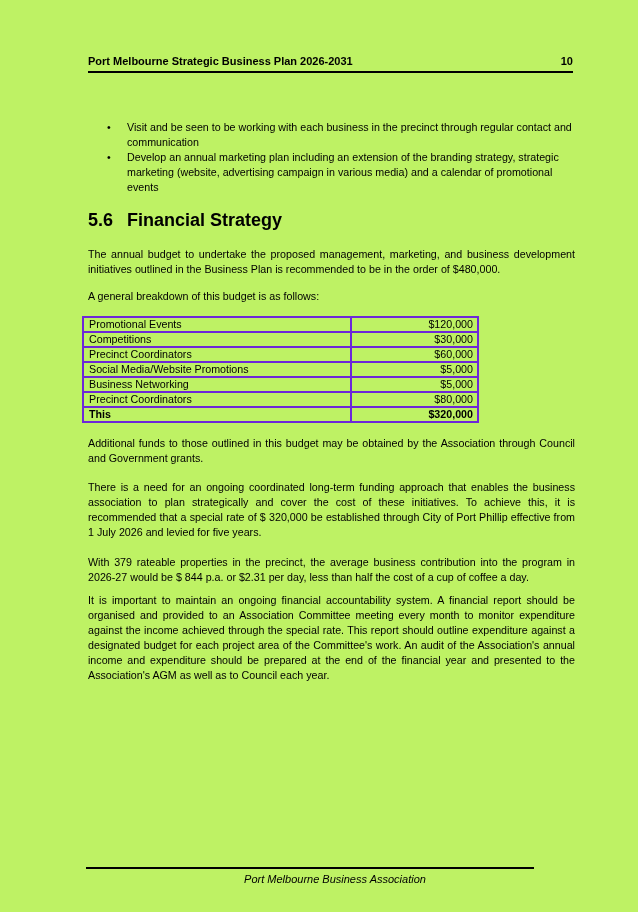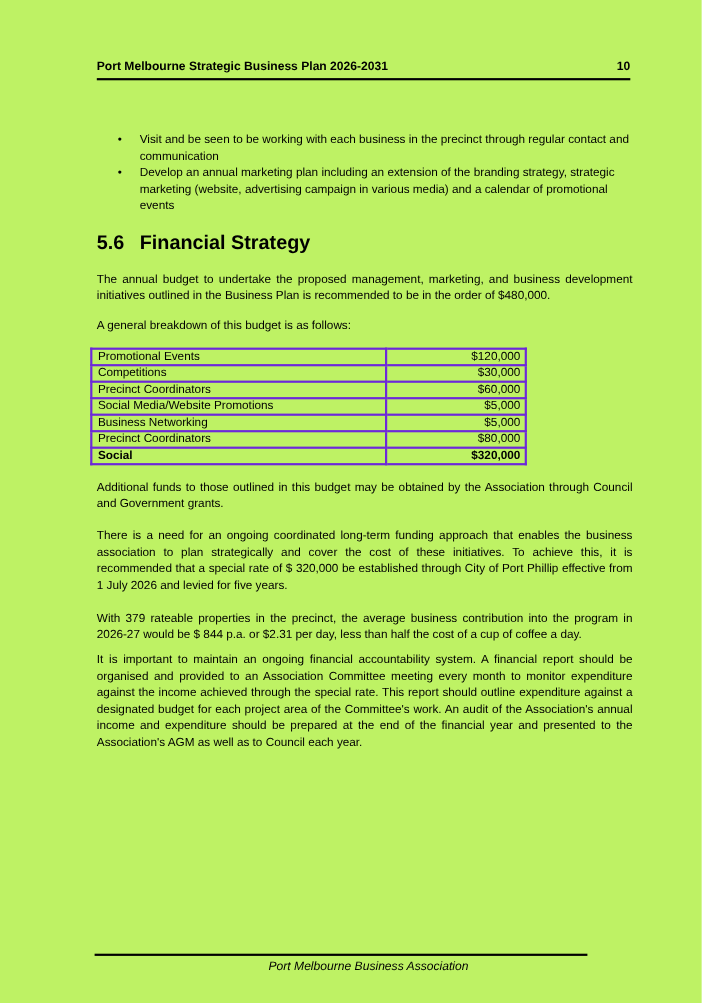"Social" td.item-col { text: Social -> This }
